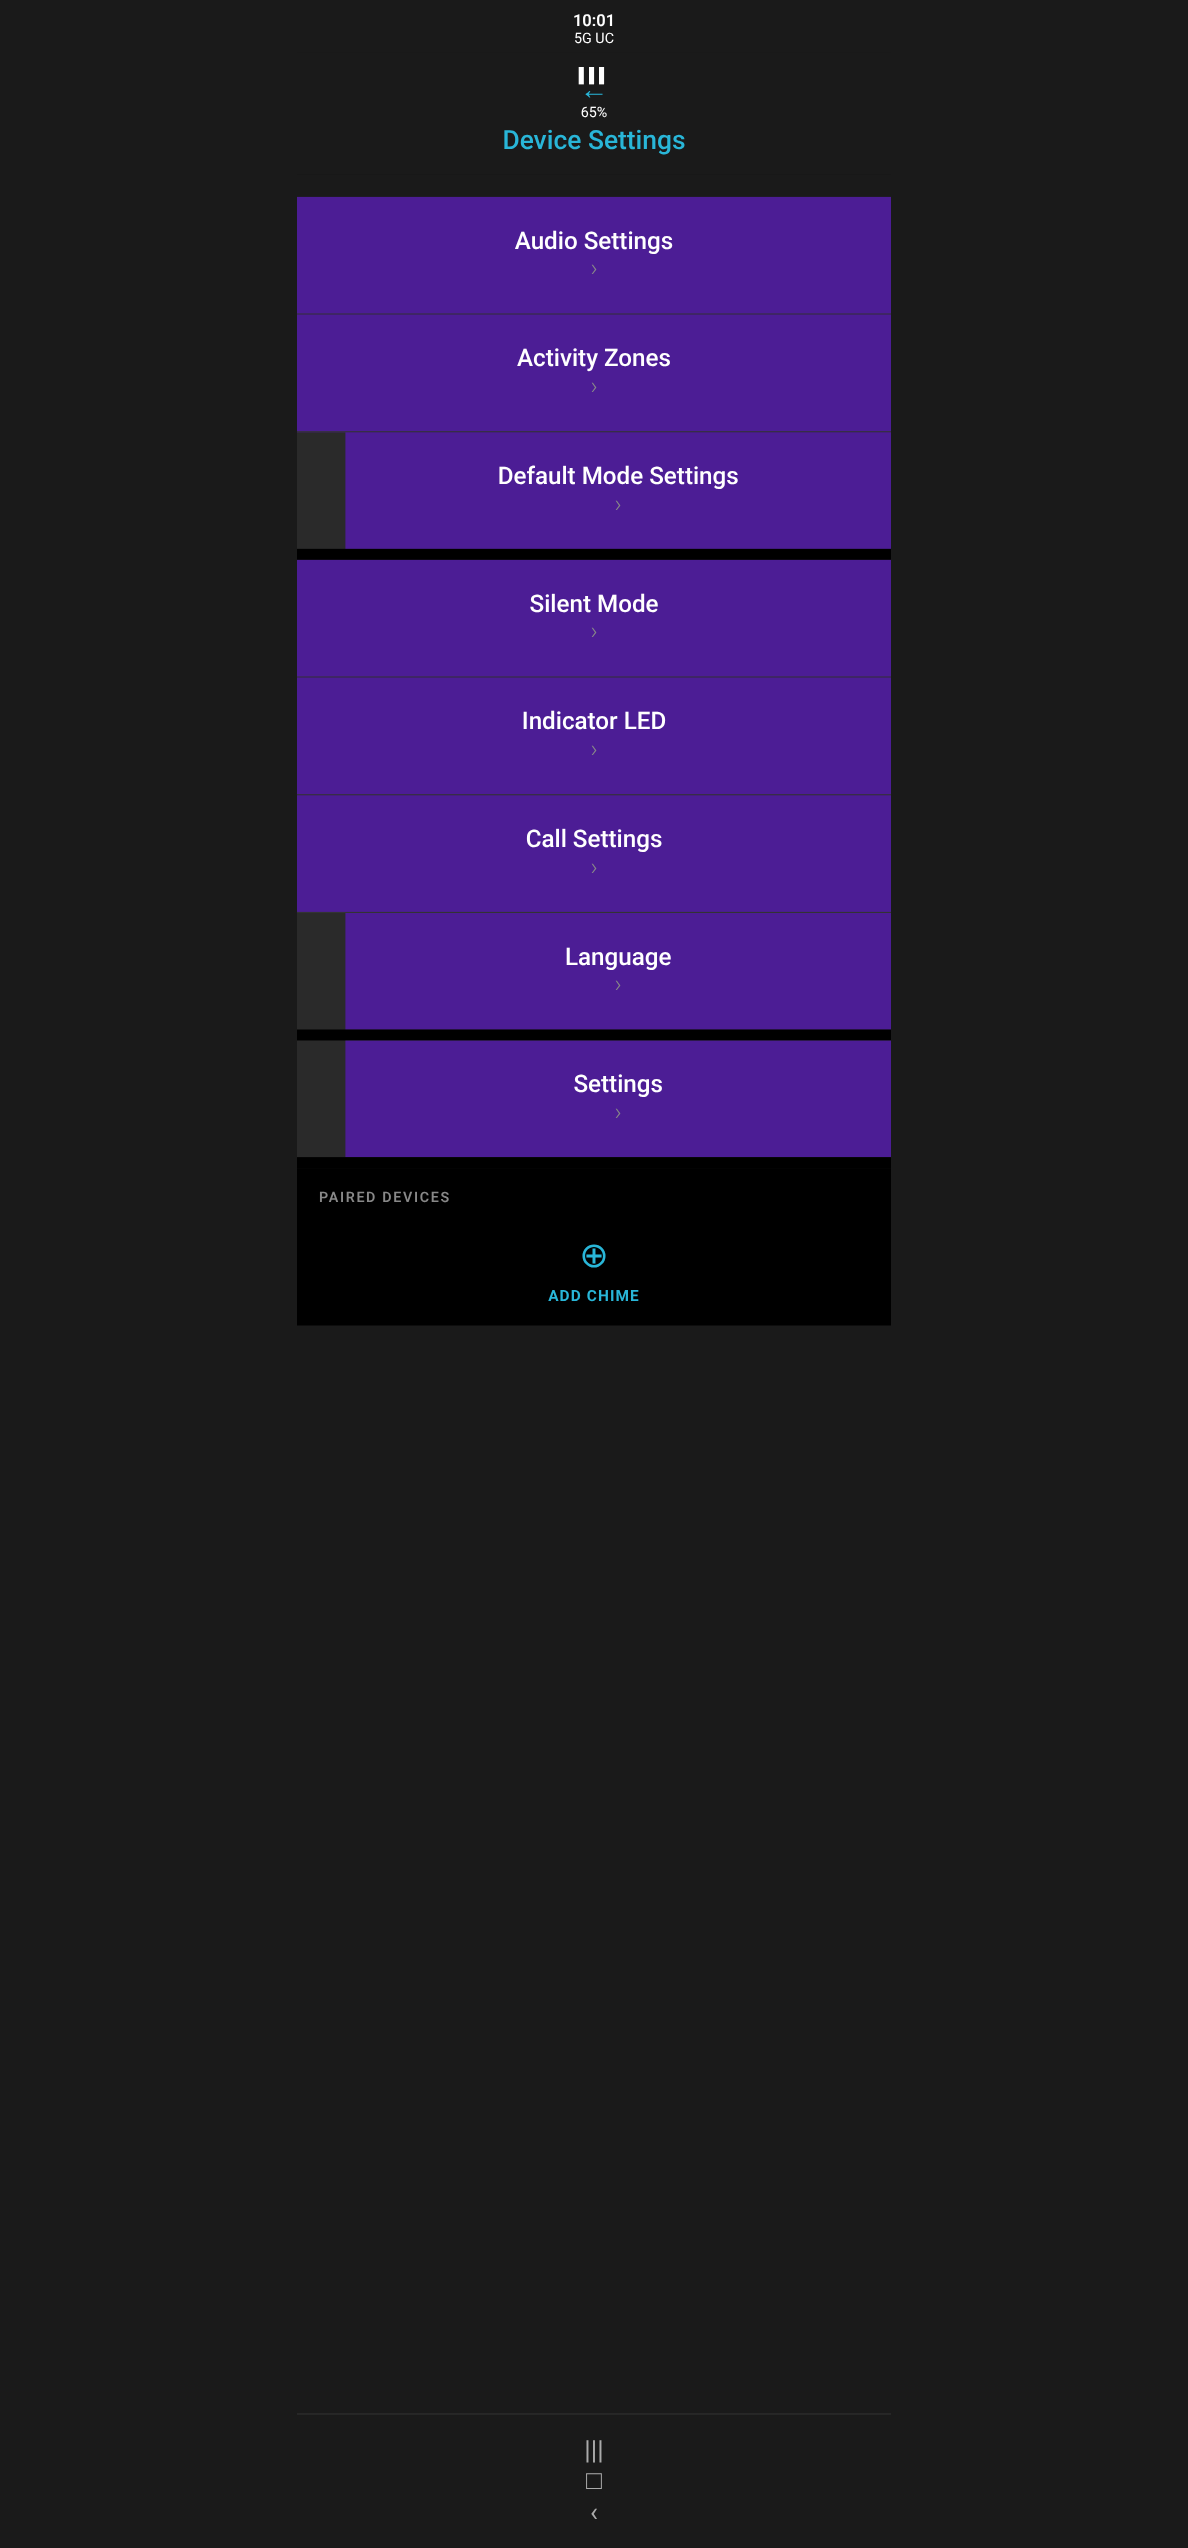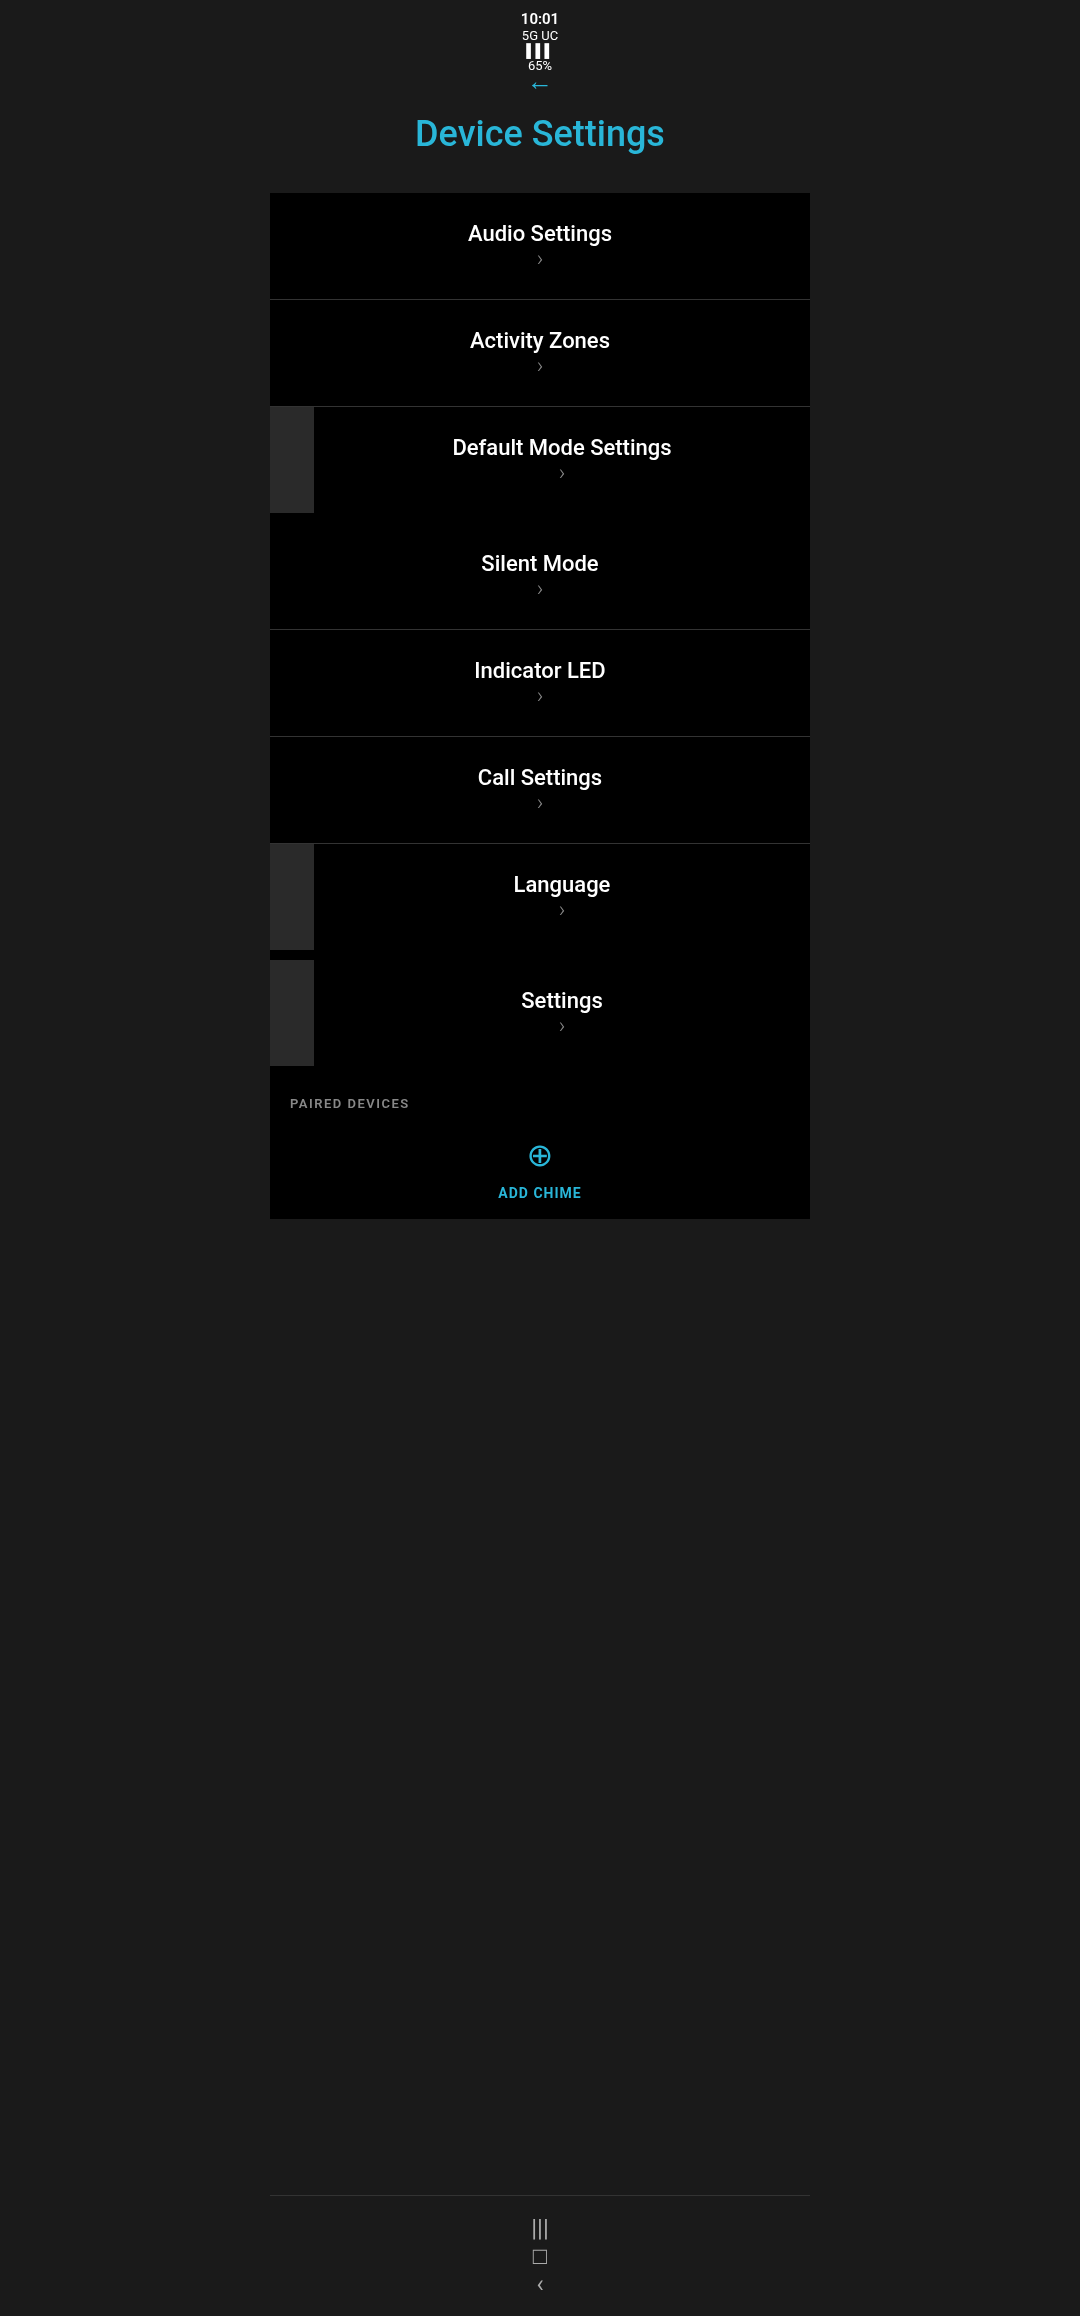"5G UC" .status-right { gap: 0 -> 18px }
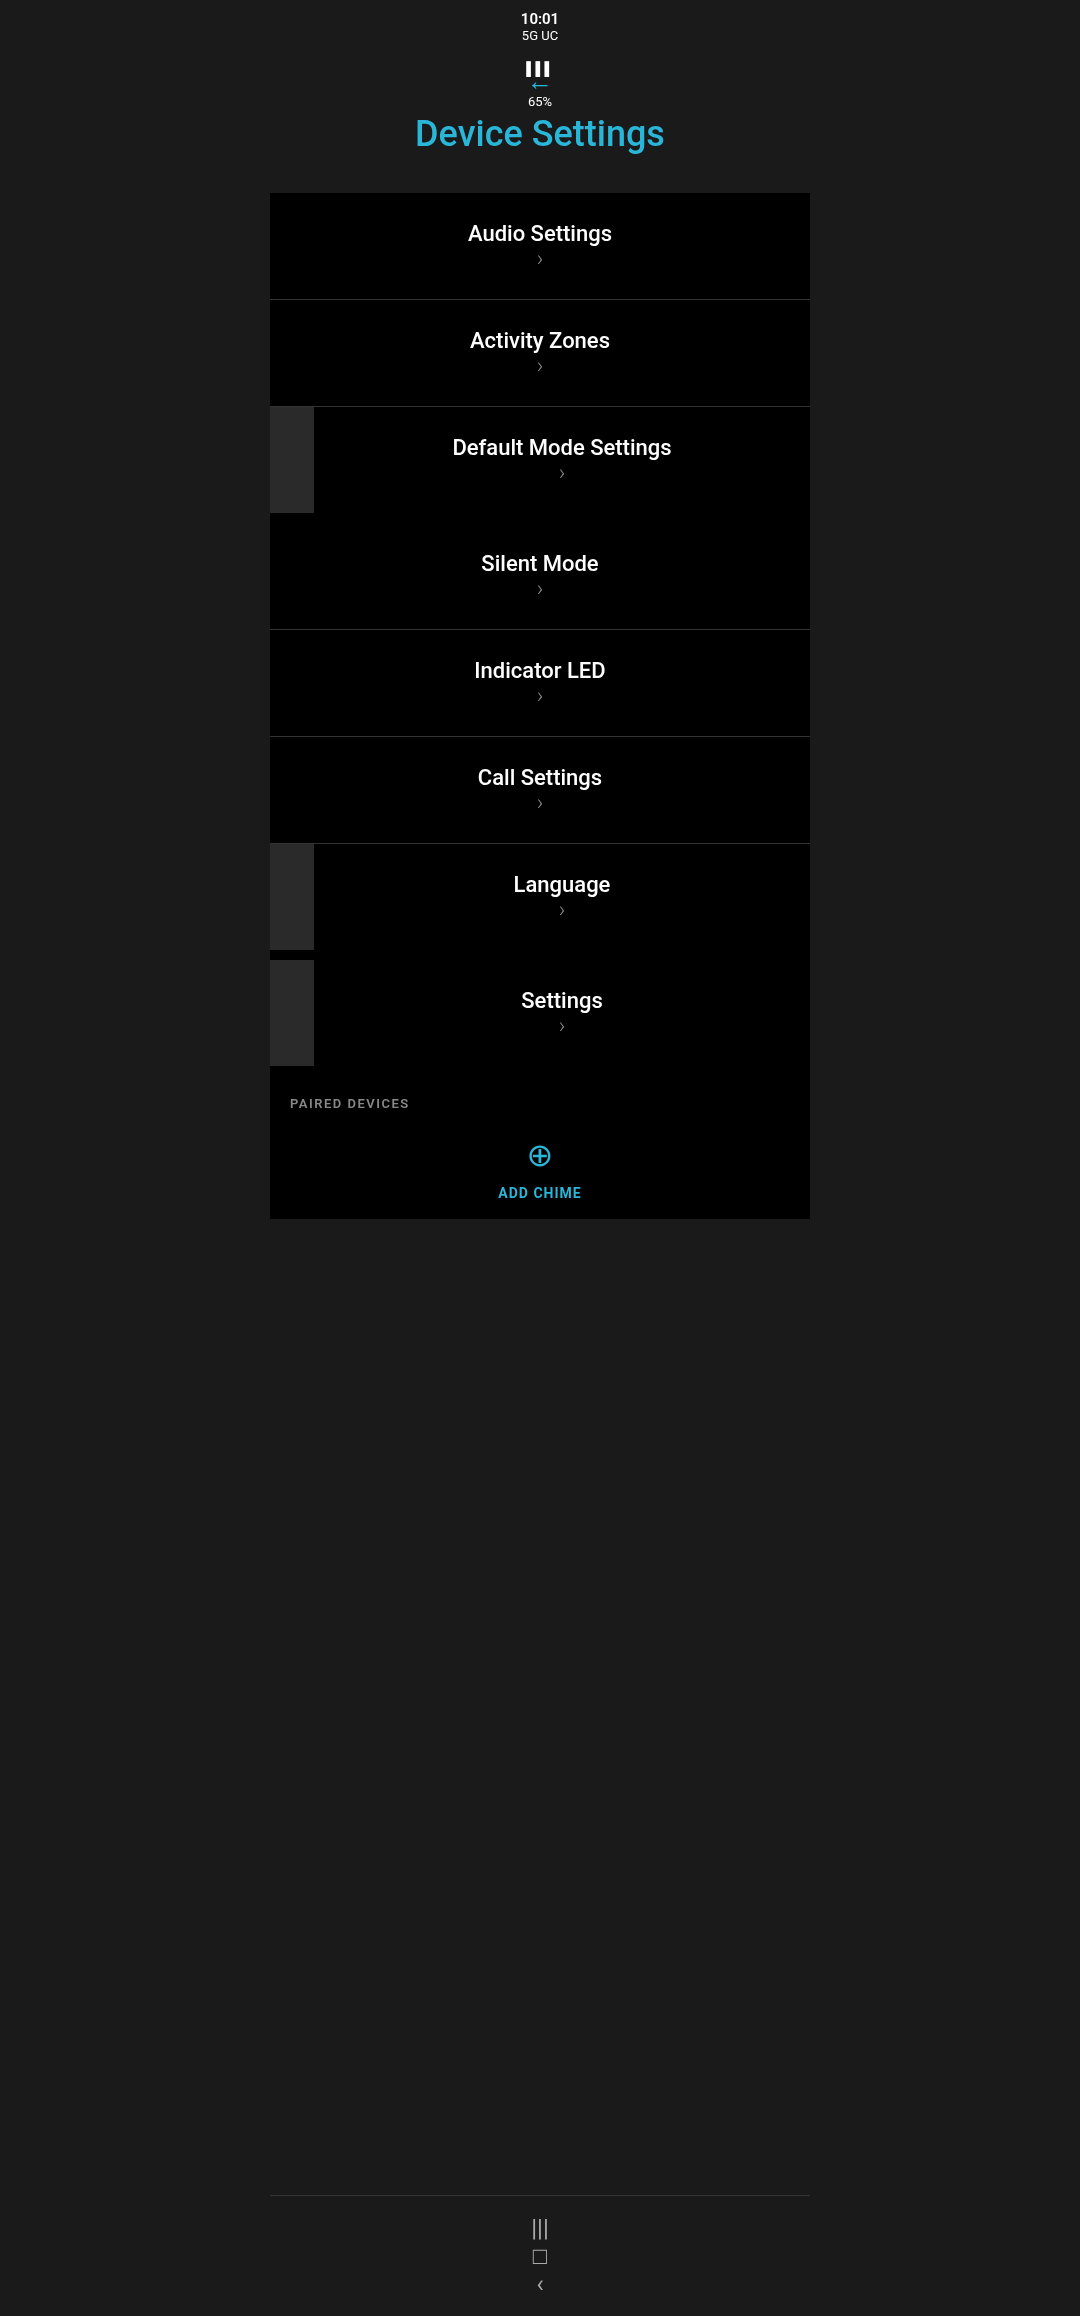"Device Settings" .header-title { font-size: 36px -> 24px }
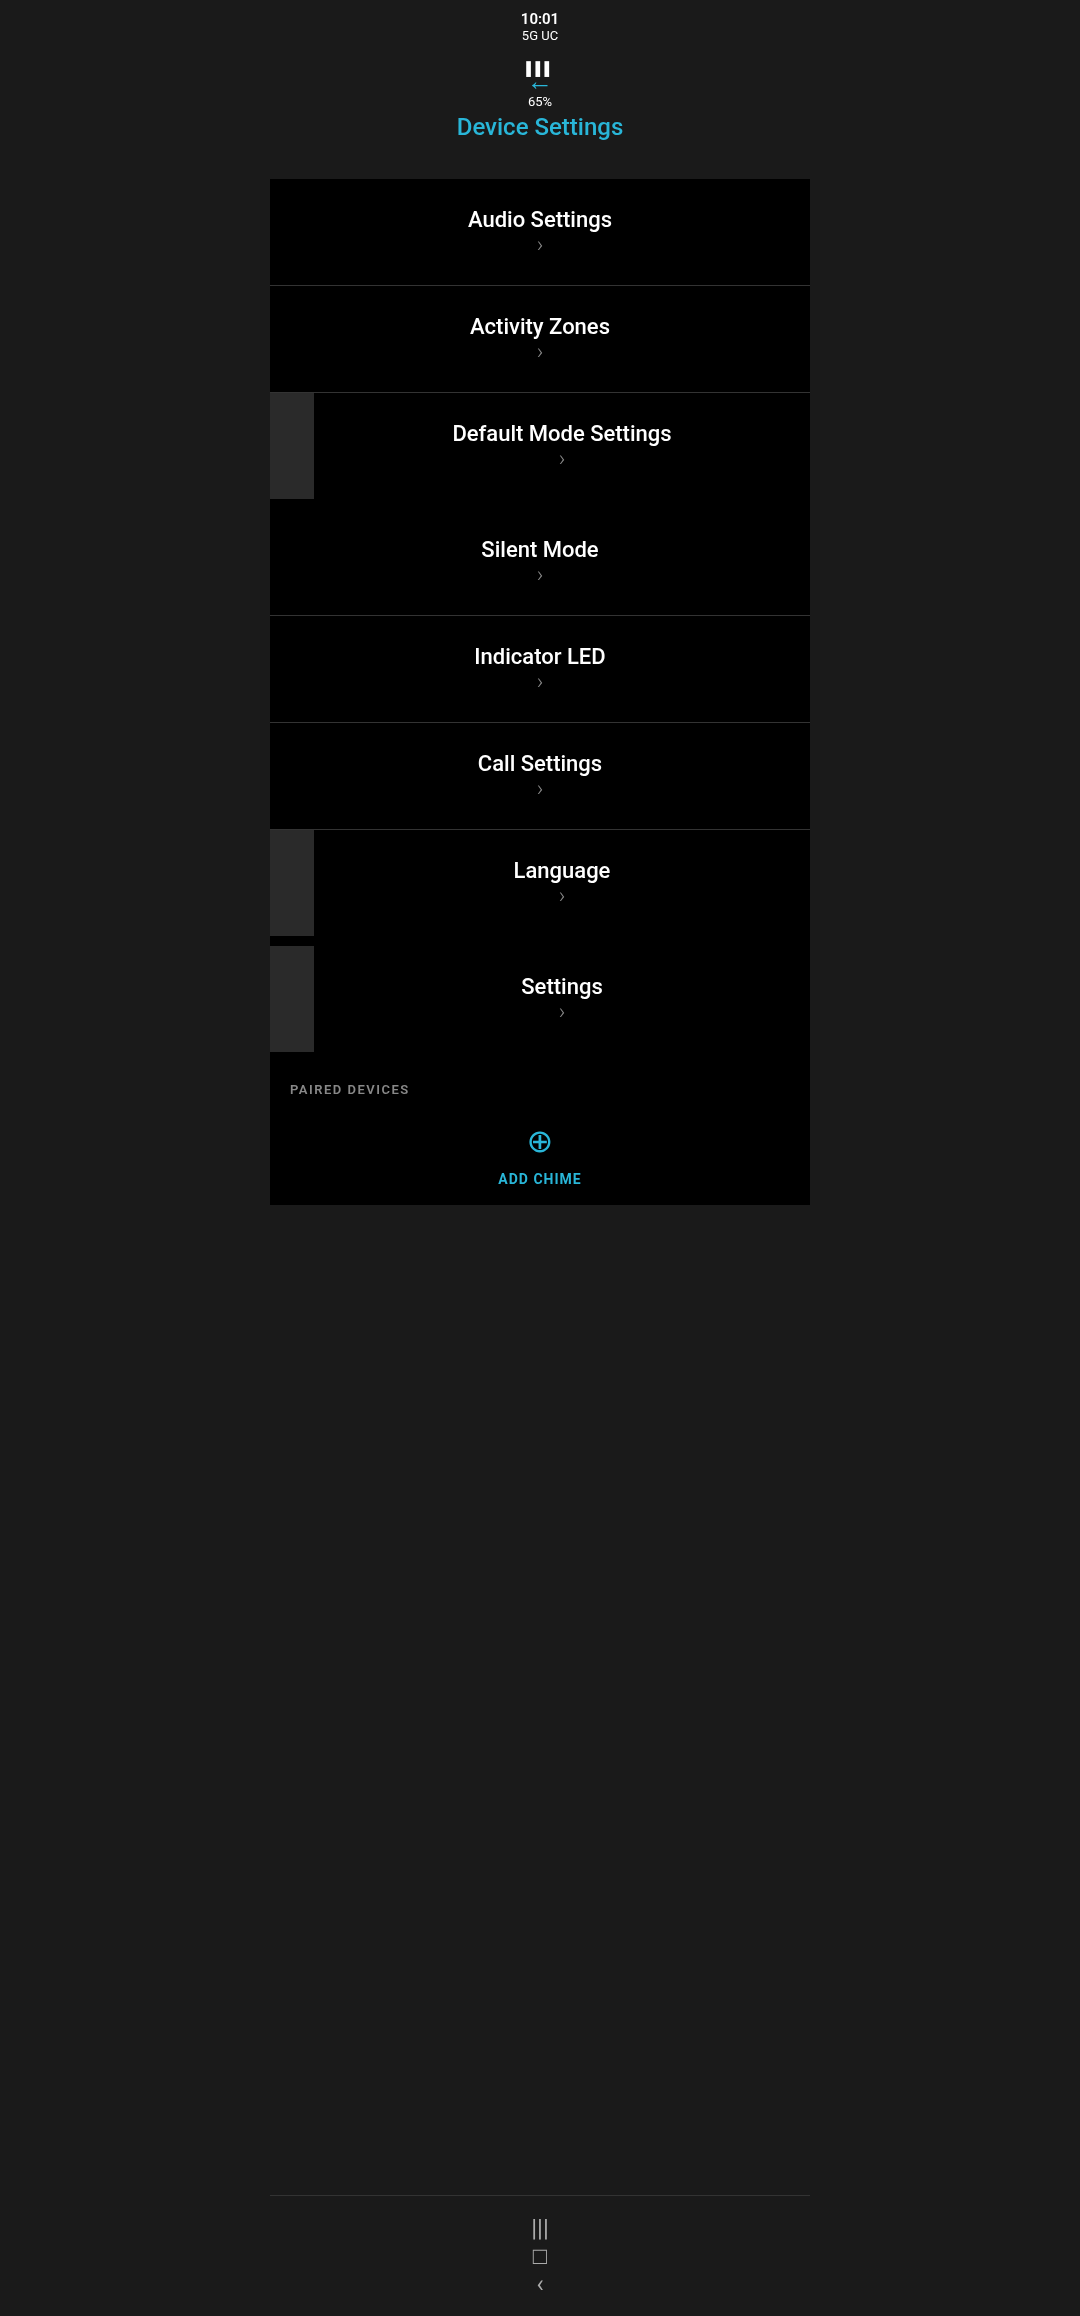"Audio Settings" .menu-item { background-color: #000000 -> #4c1d95 }
